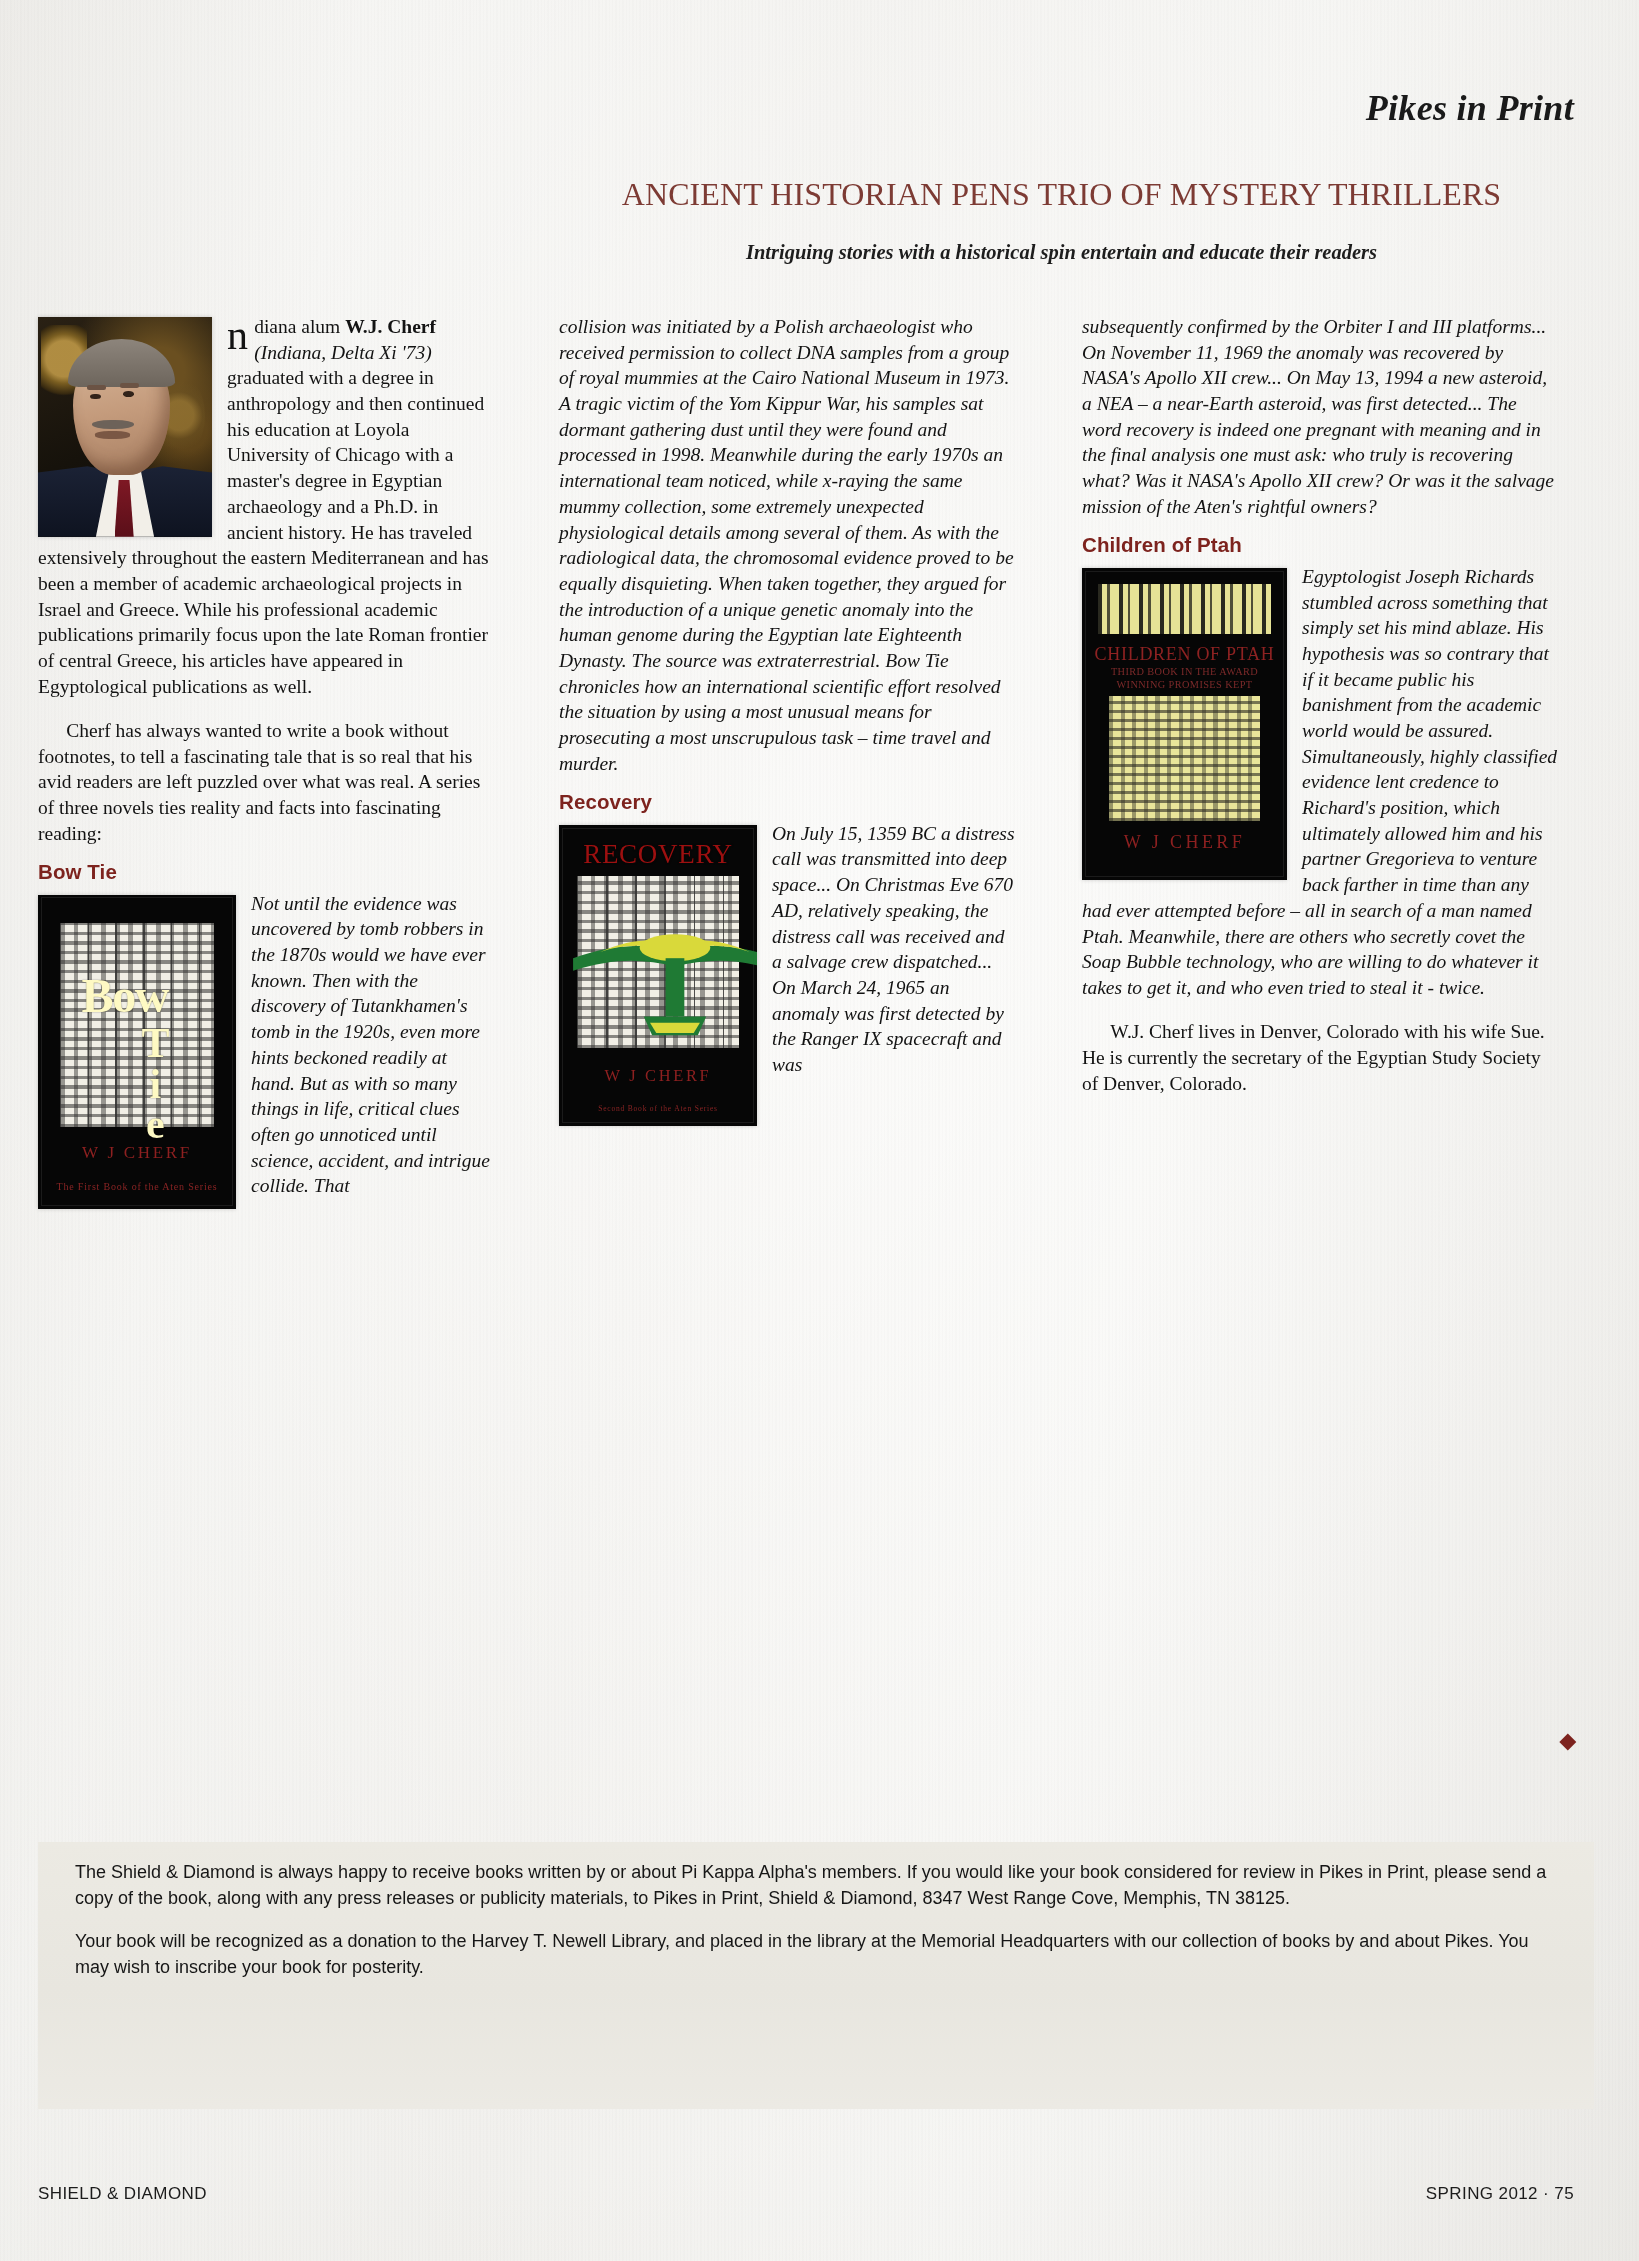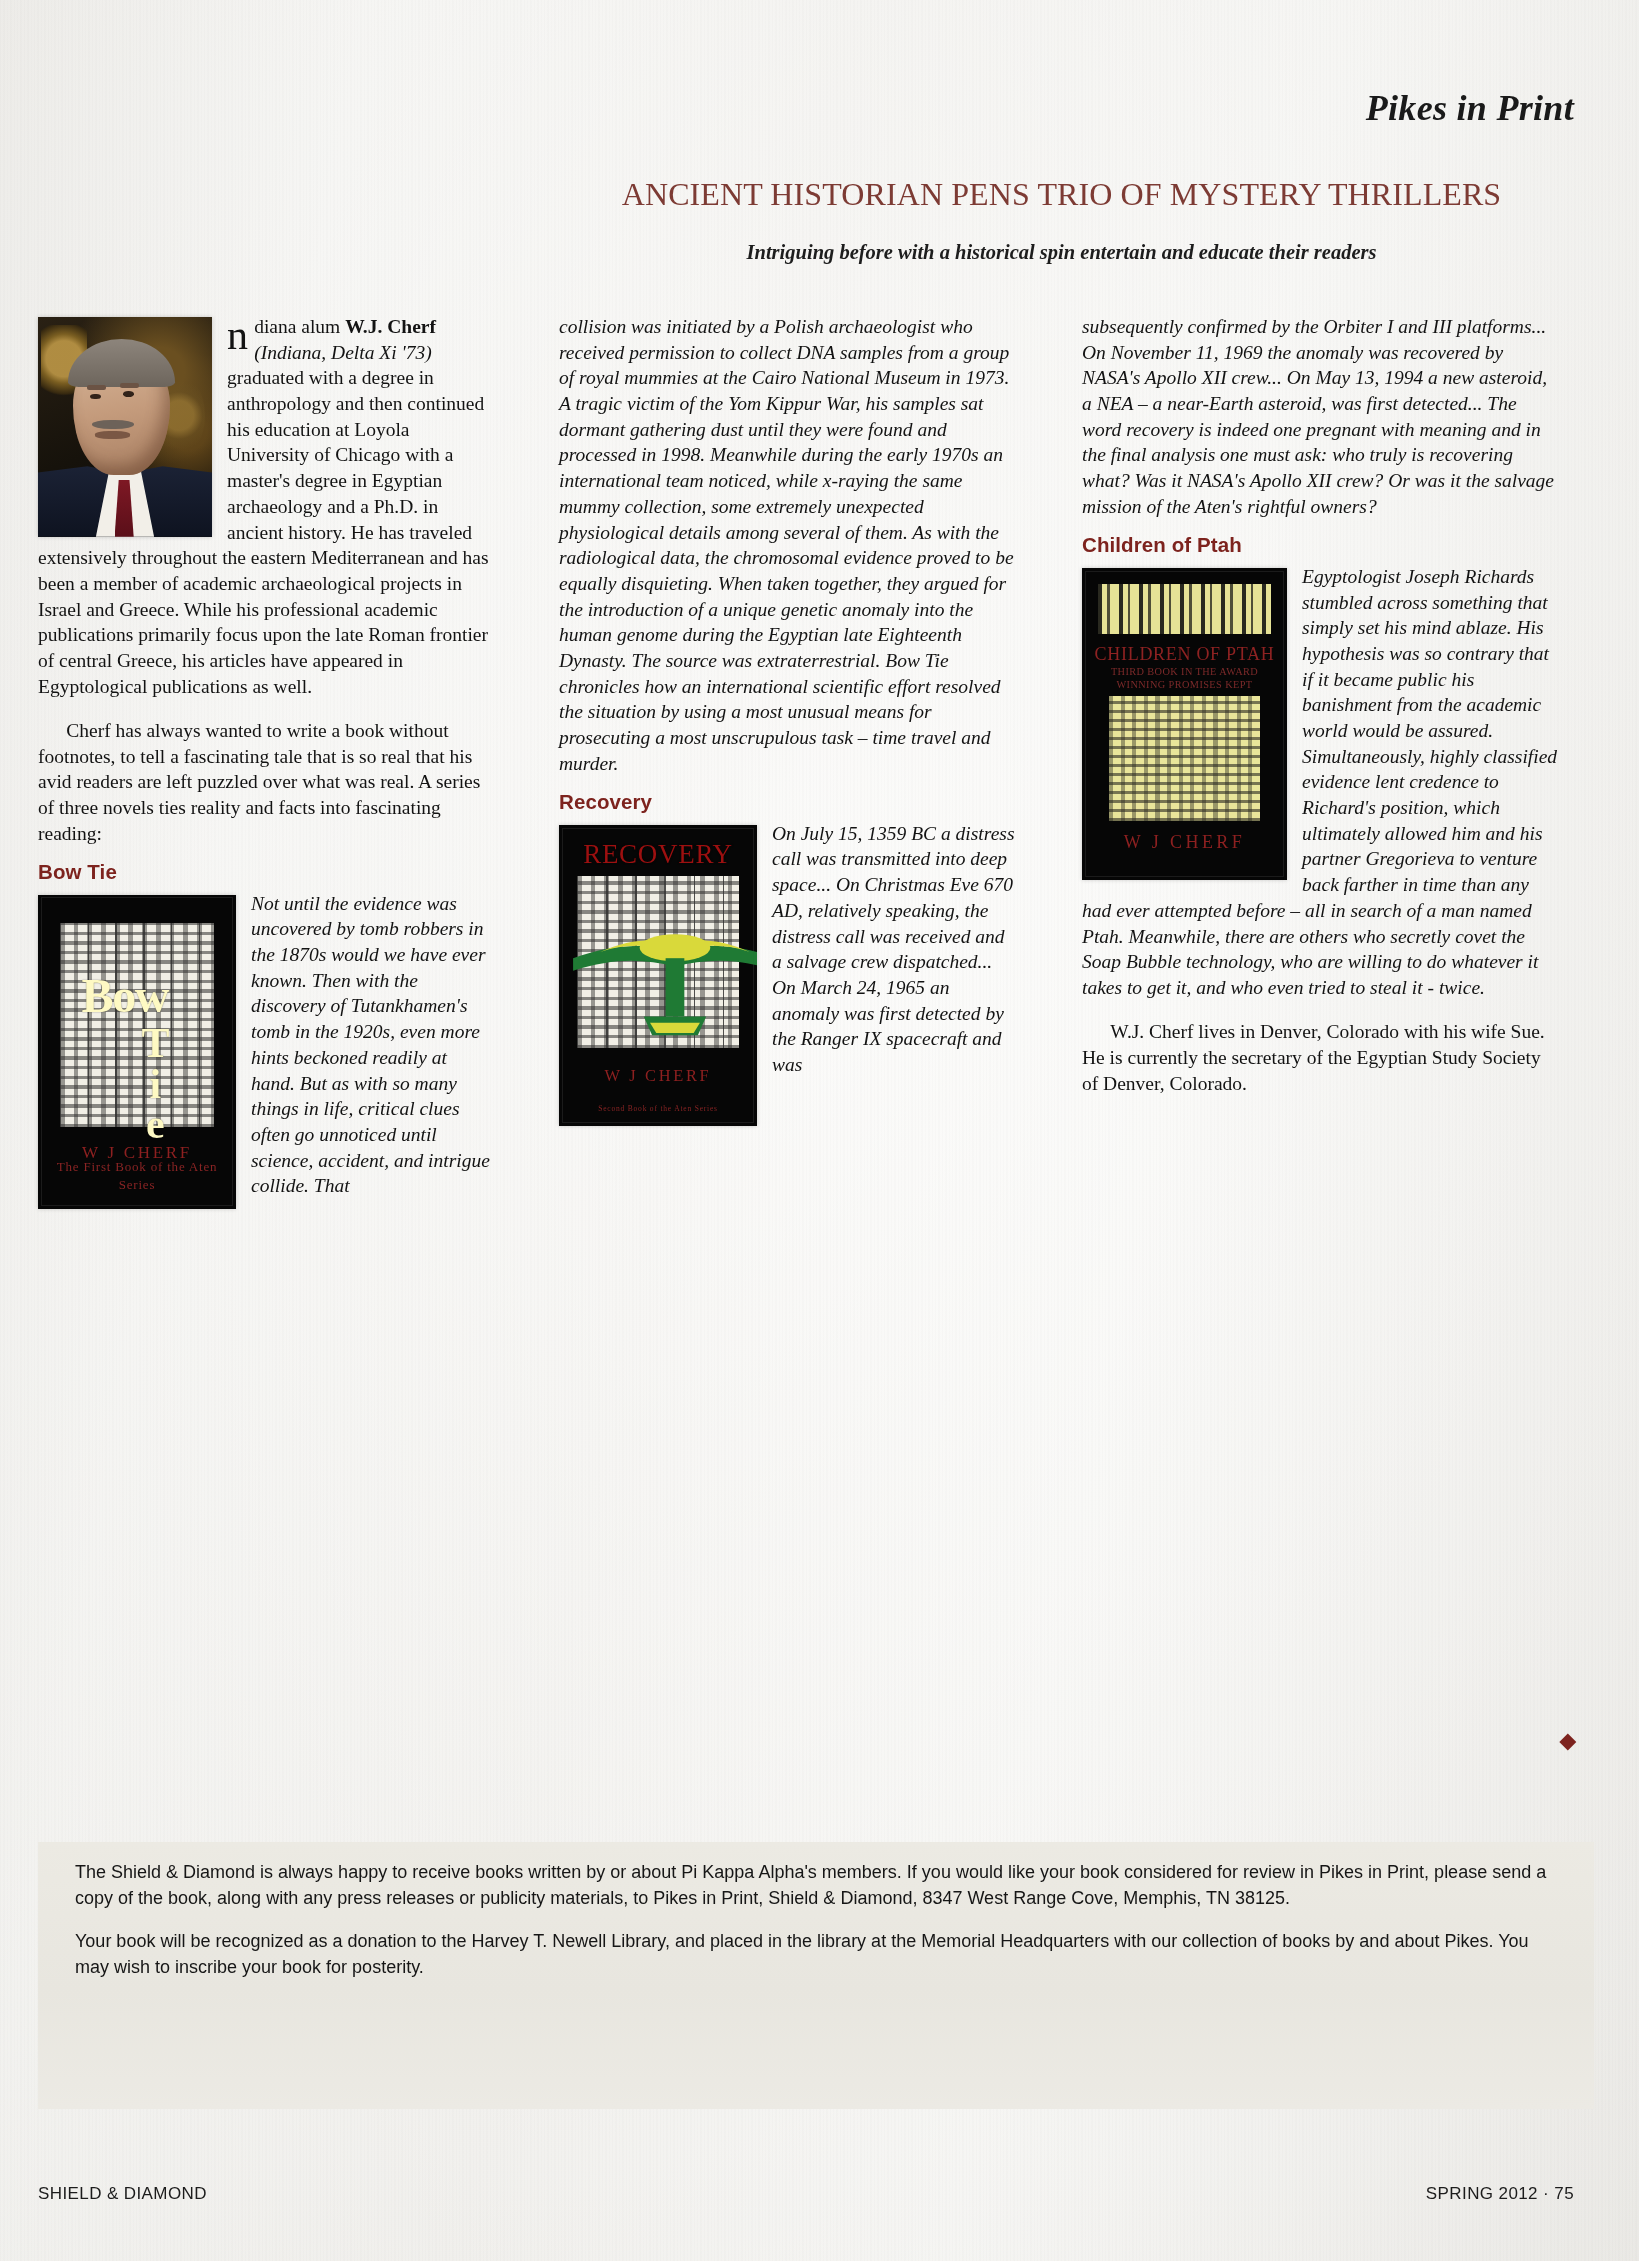"Intriguing before with a historical" div.deck { text: before -> stories }
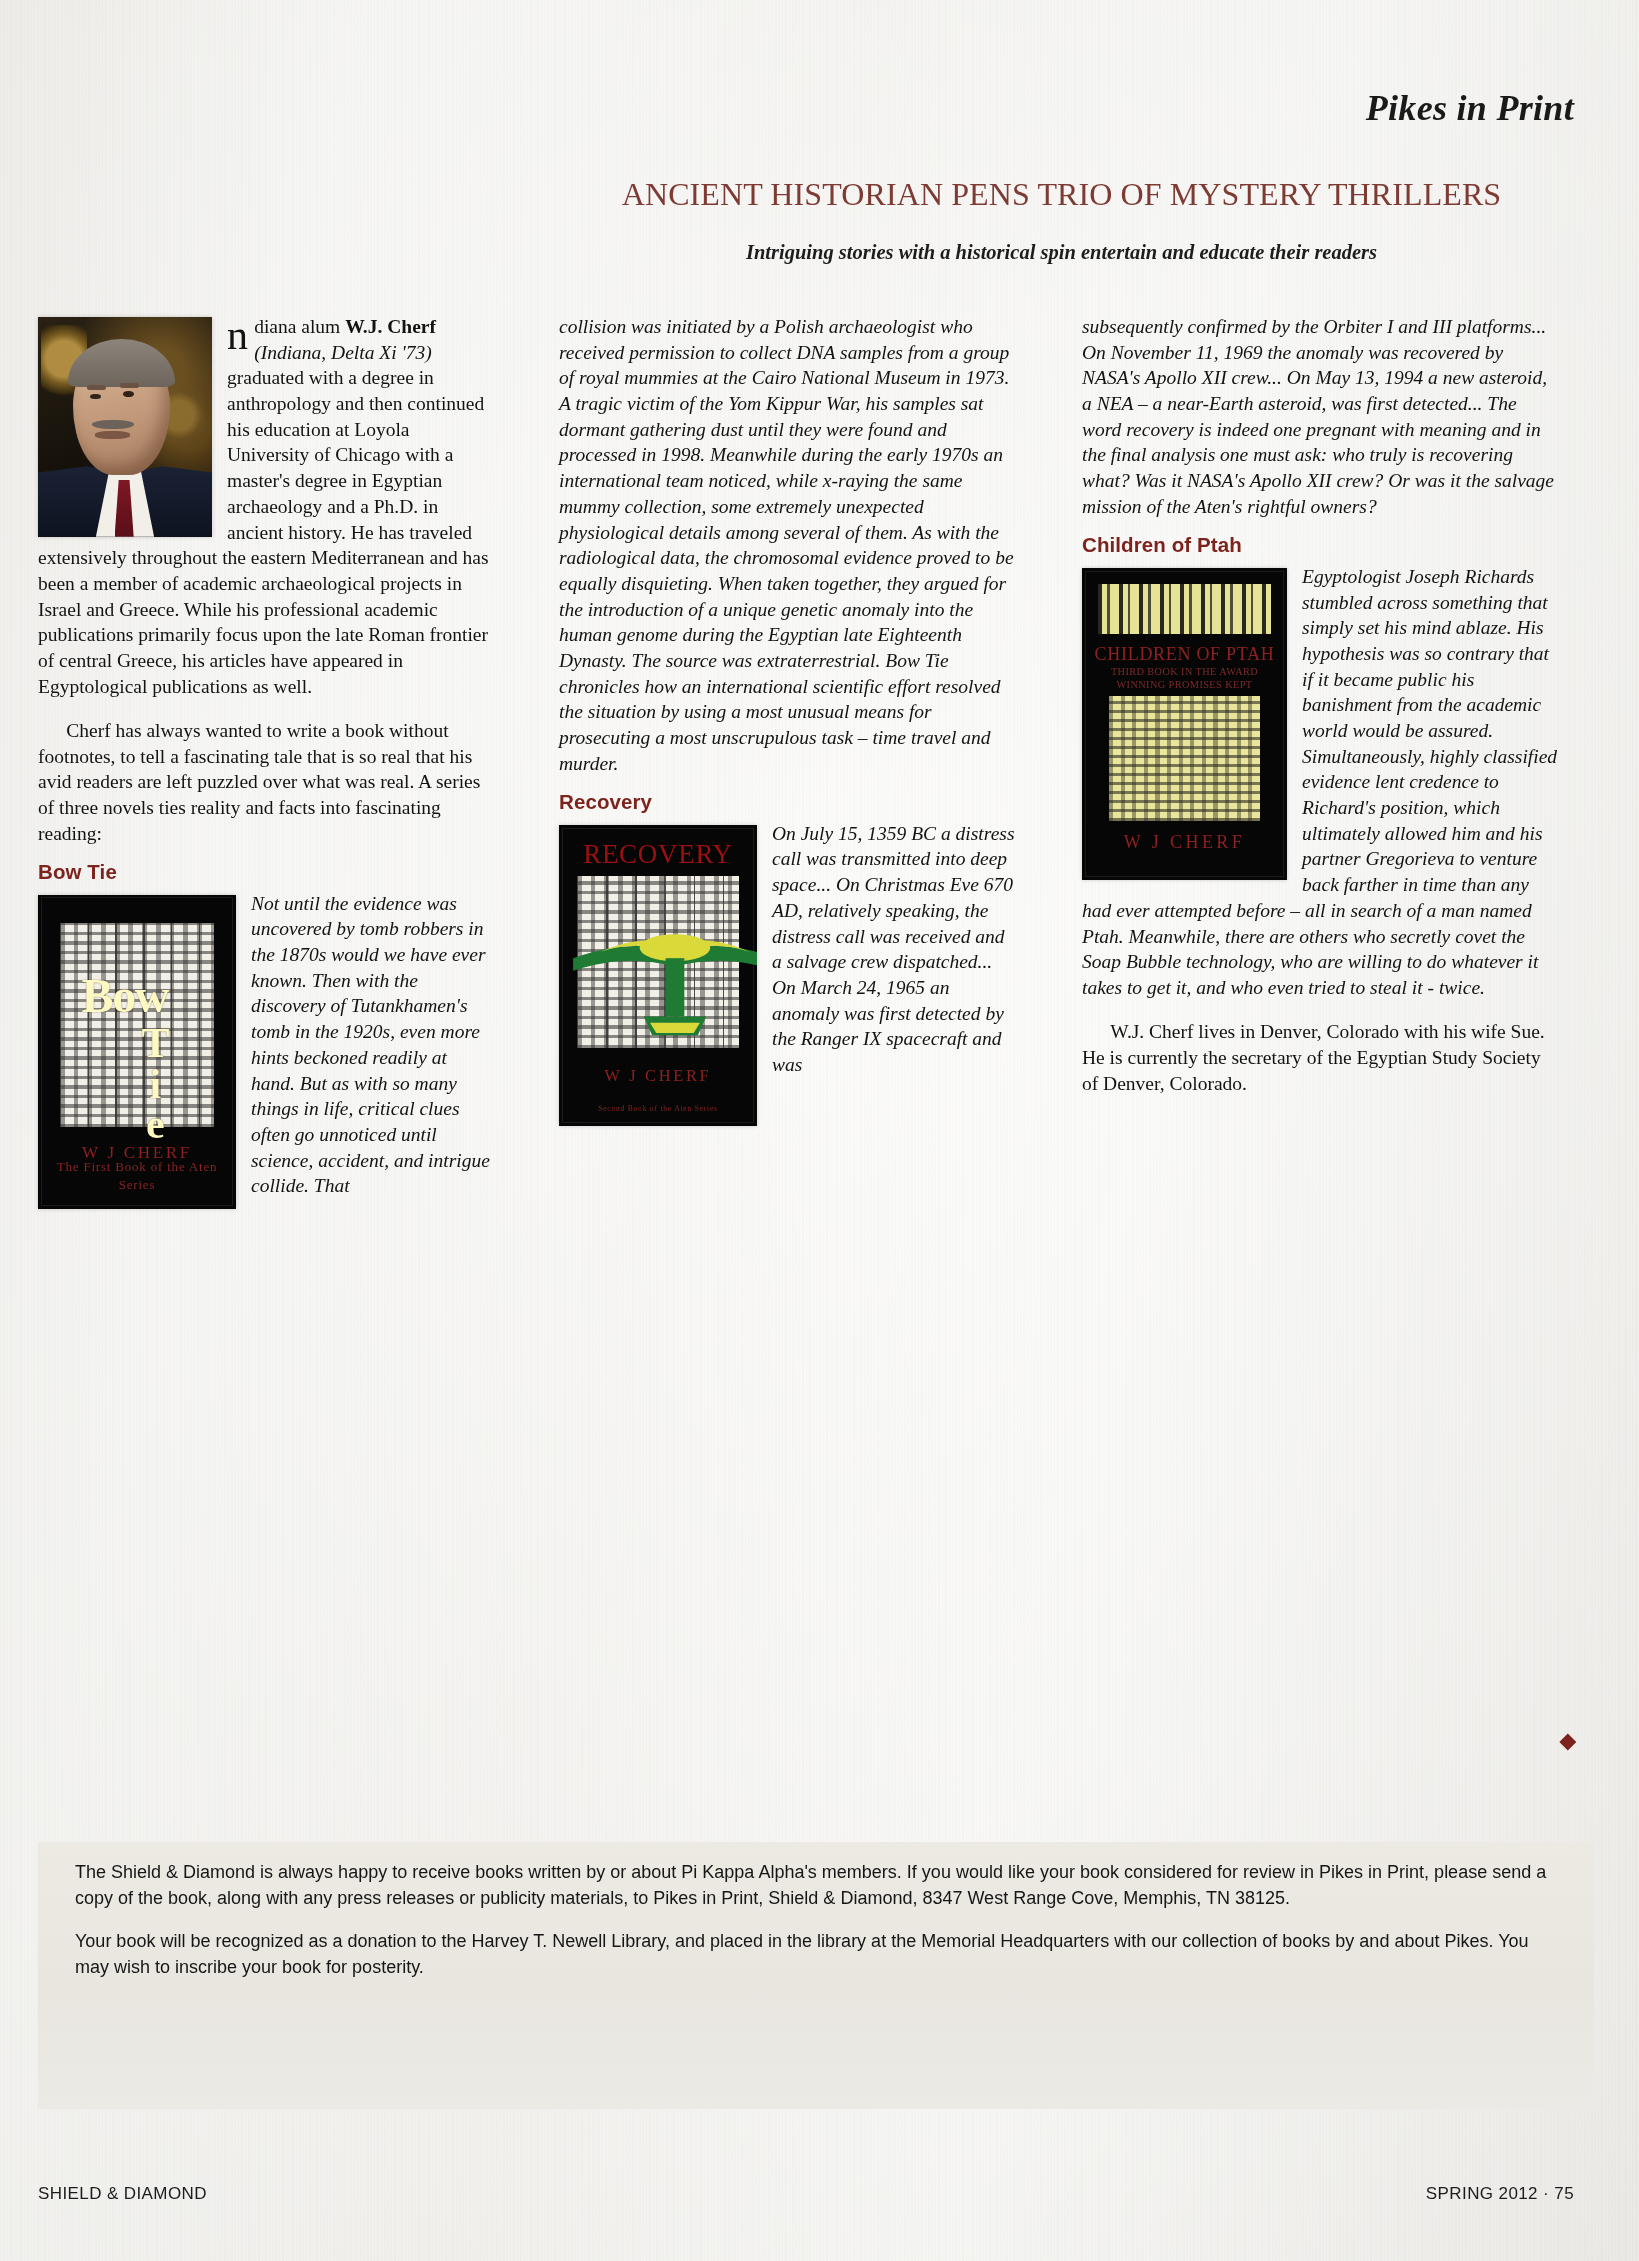"The First Book of the" div.bk-sub { font-size: 13px -> 10px }
